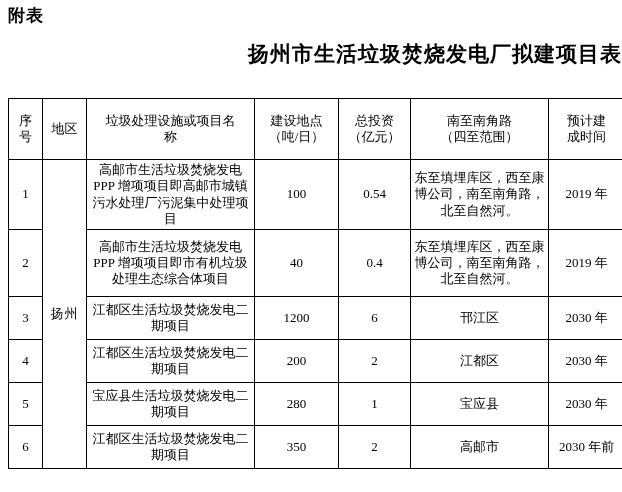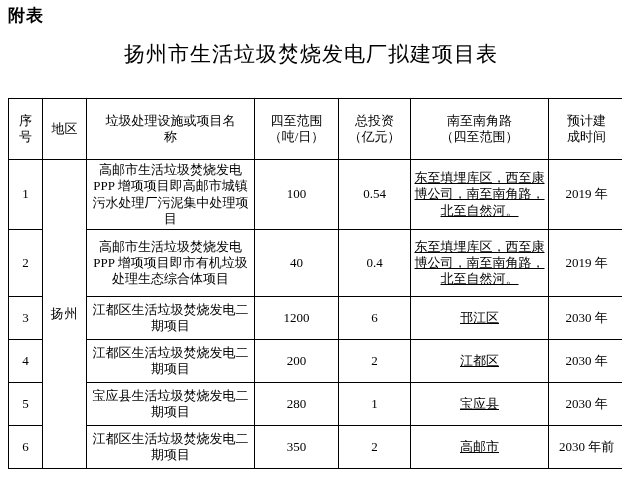"扬州市生活垃圾焚烧发电厂拟建项目表" .doc-title { font-weight: normal -> bold; text-align: center -> right }
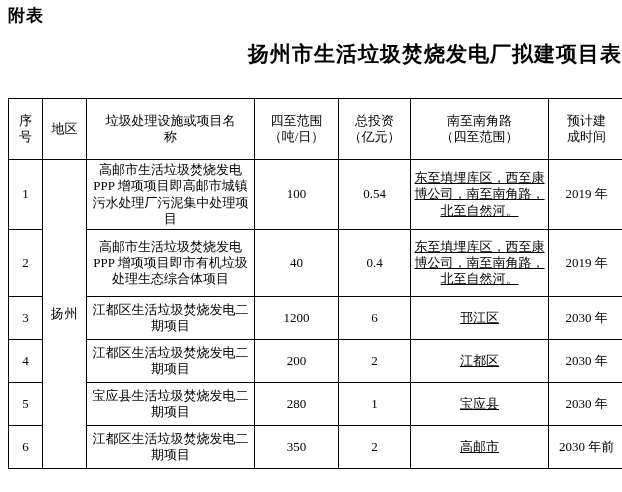"四至范围" span { text: 四至范围 -> 建设地点 }
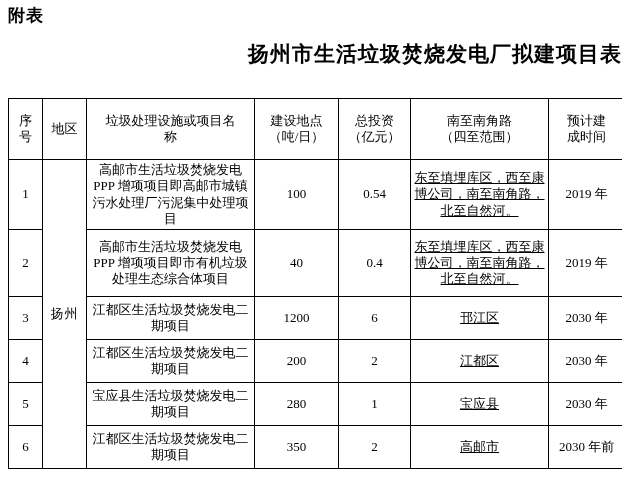"东至填埋库区，西至康博公司，南至南角路，北至自然河。" td.place-cell { text-decoration: underline -> none }
